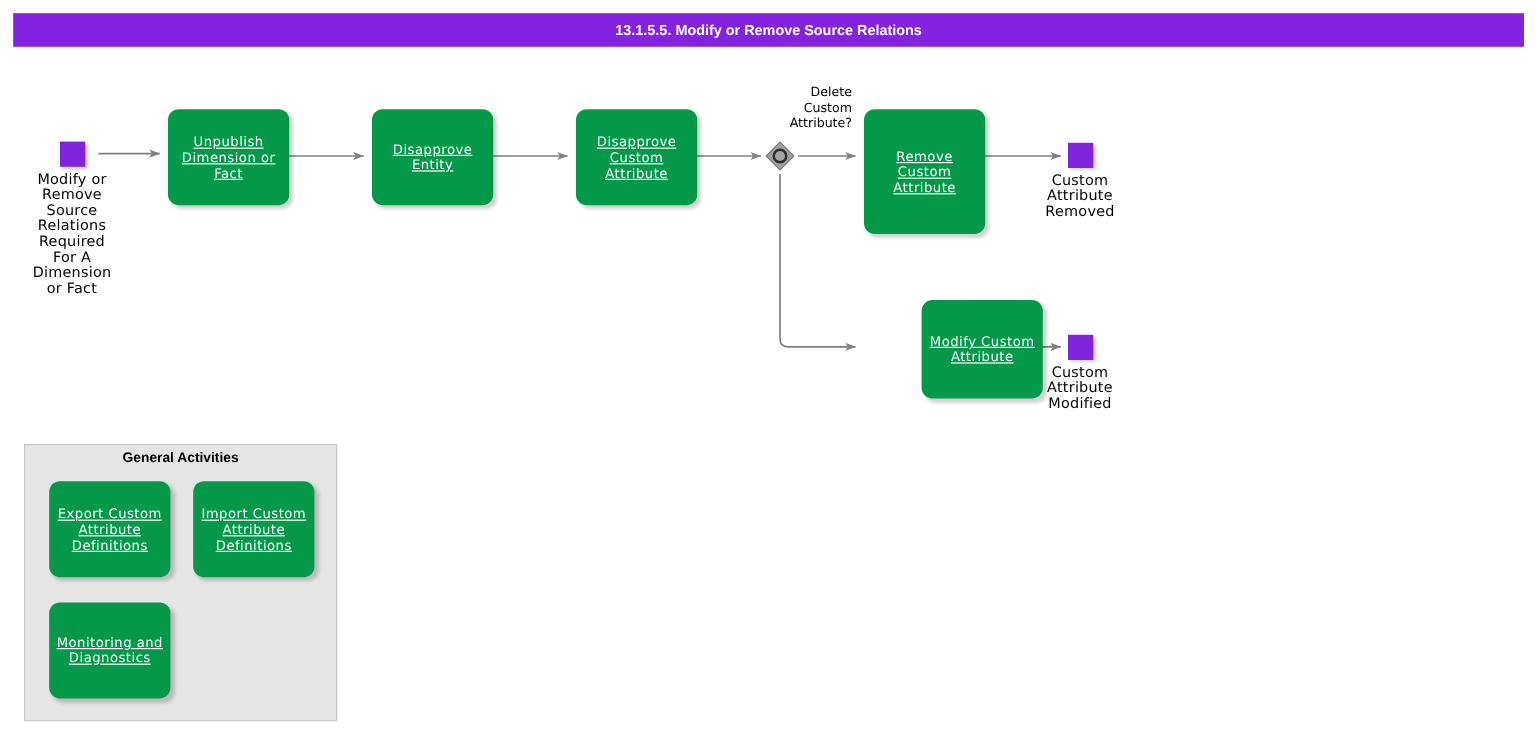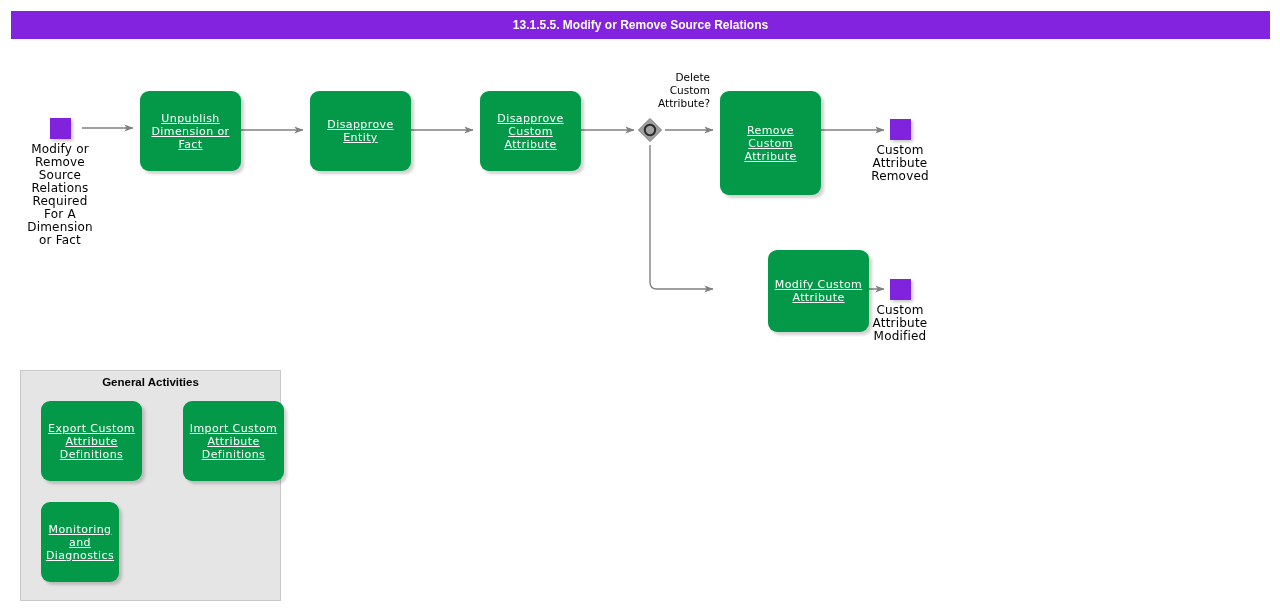"Import Custom" div.task { margin-left: 22px -> none }
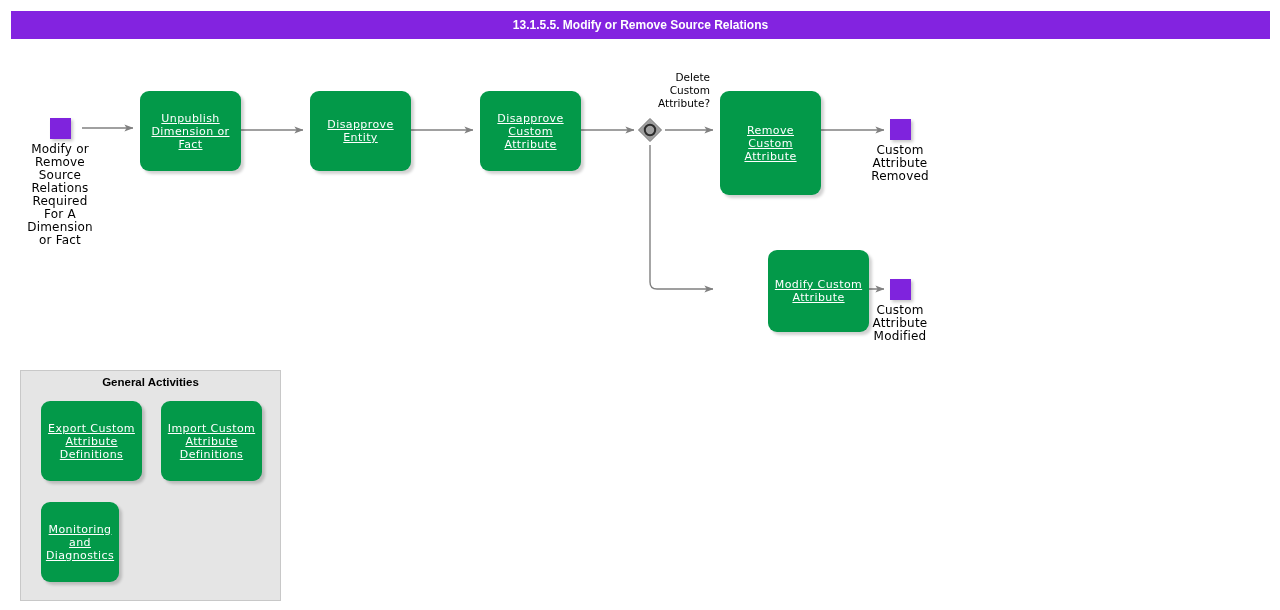"Monitoring and" div.task { width: 78px -> 101px }
